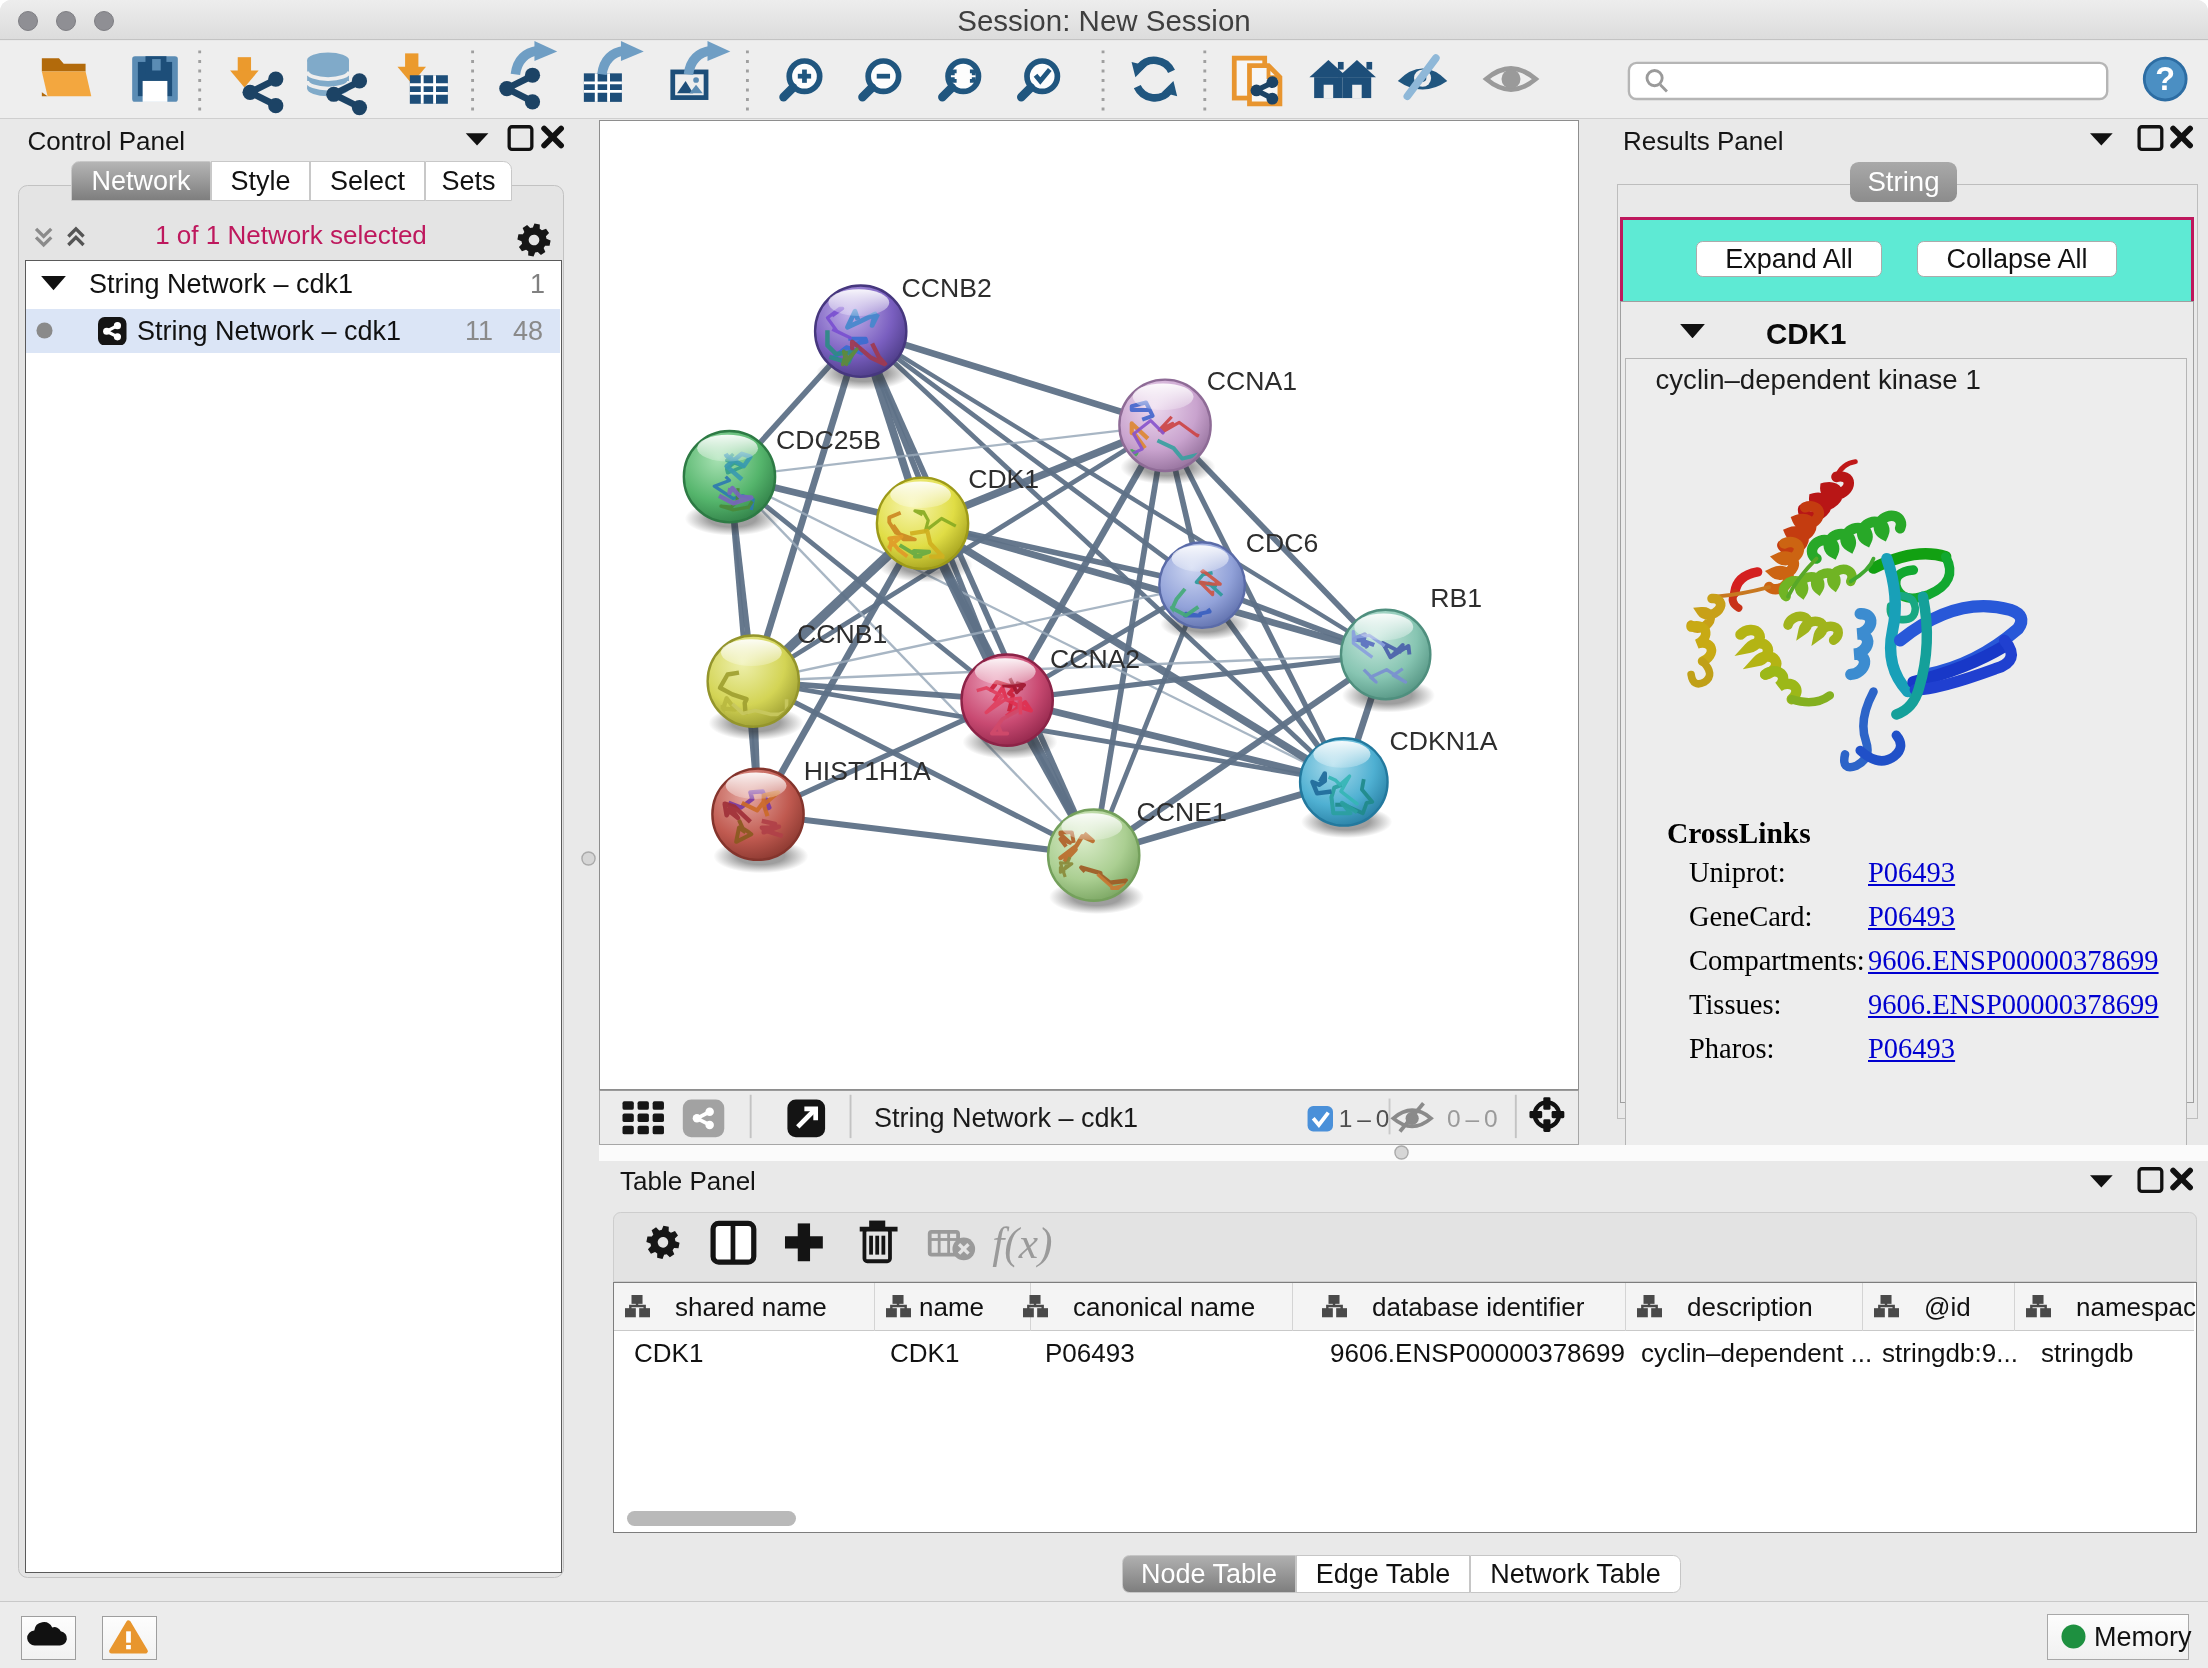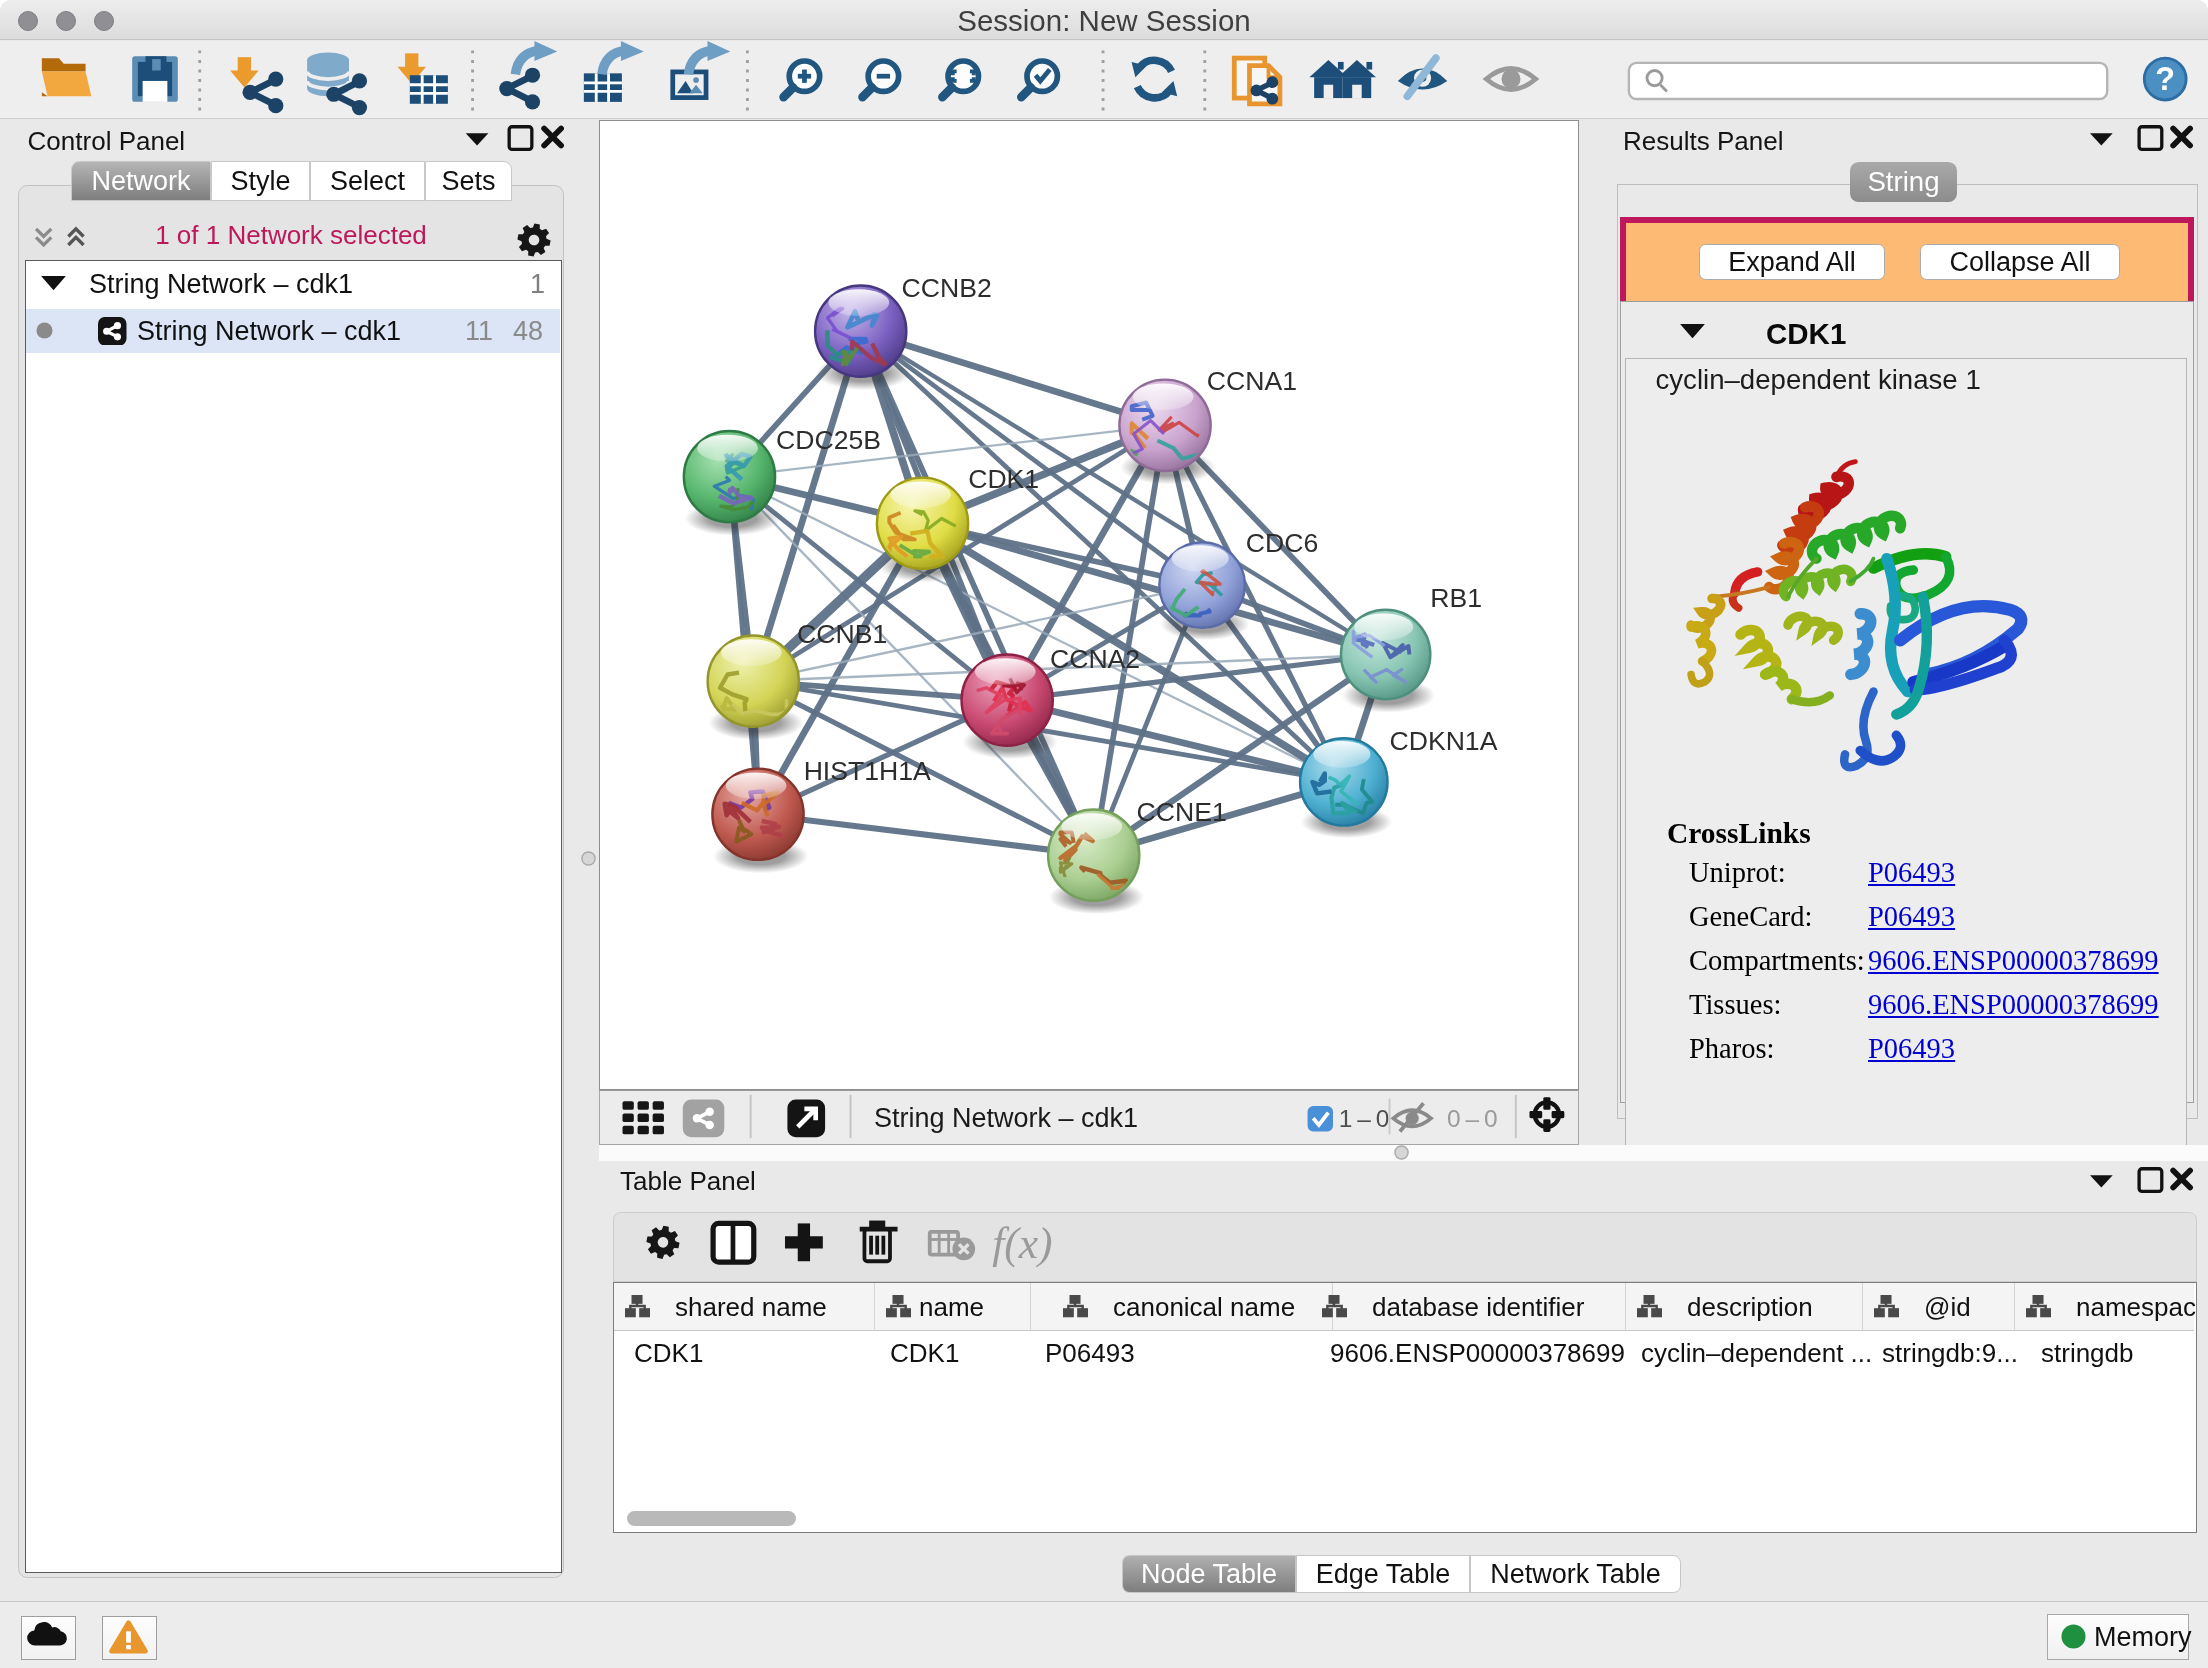"Expand All" #rbtnbox { background: #fdba74 -> #5eead4; border: 6px solid #be185d -> 3px solid #be185d }
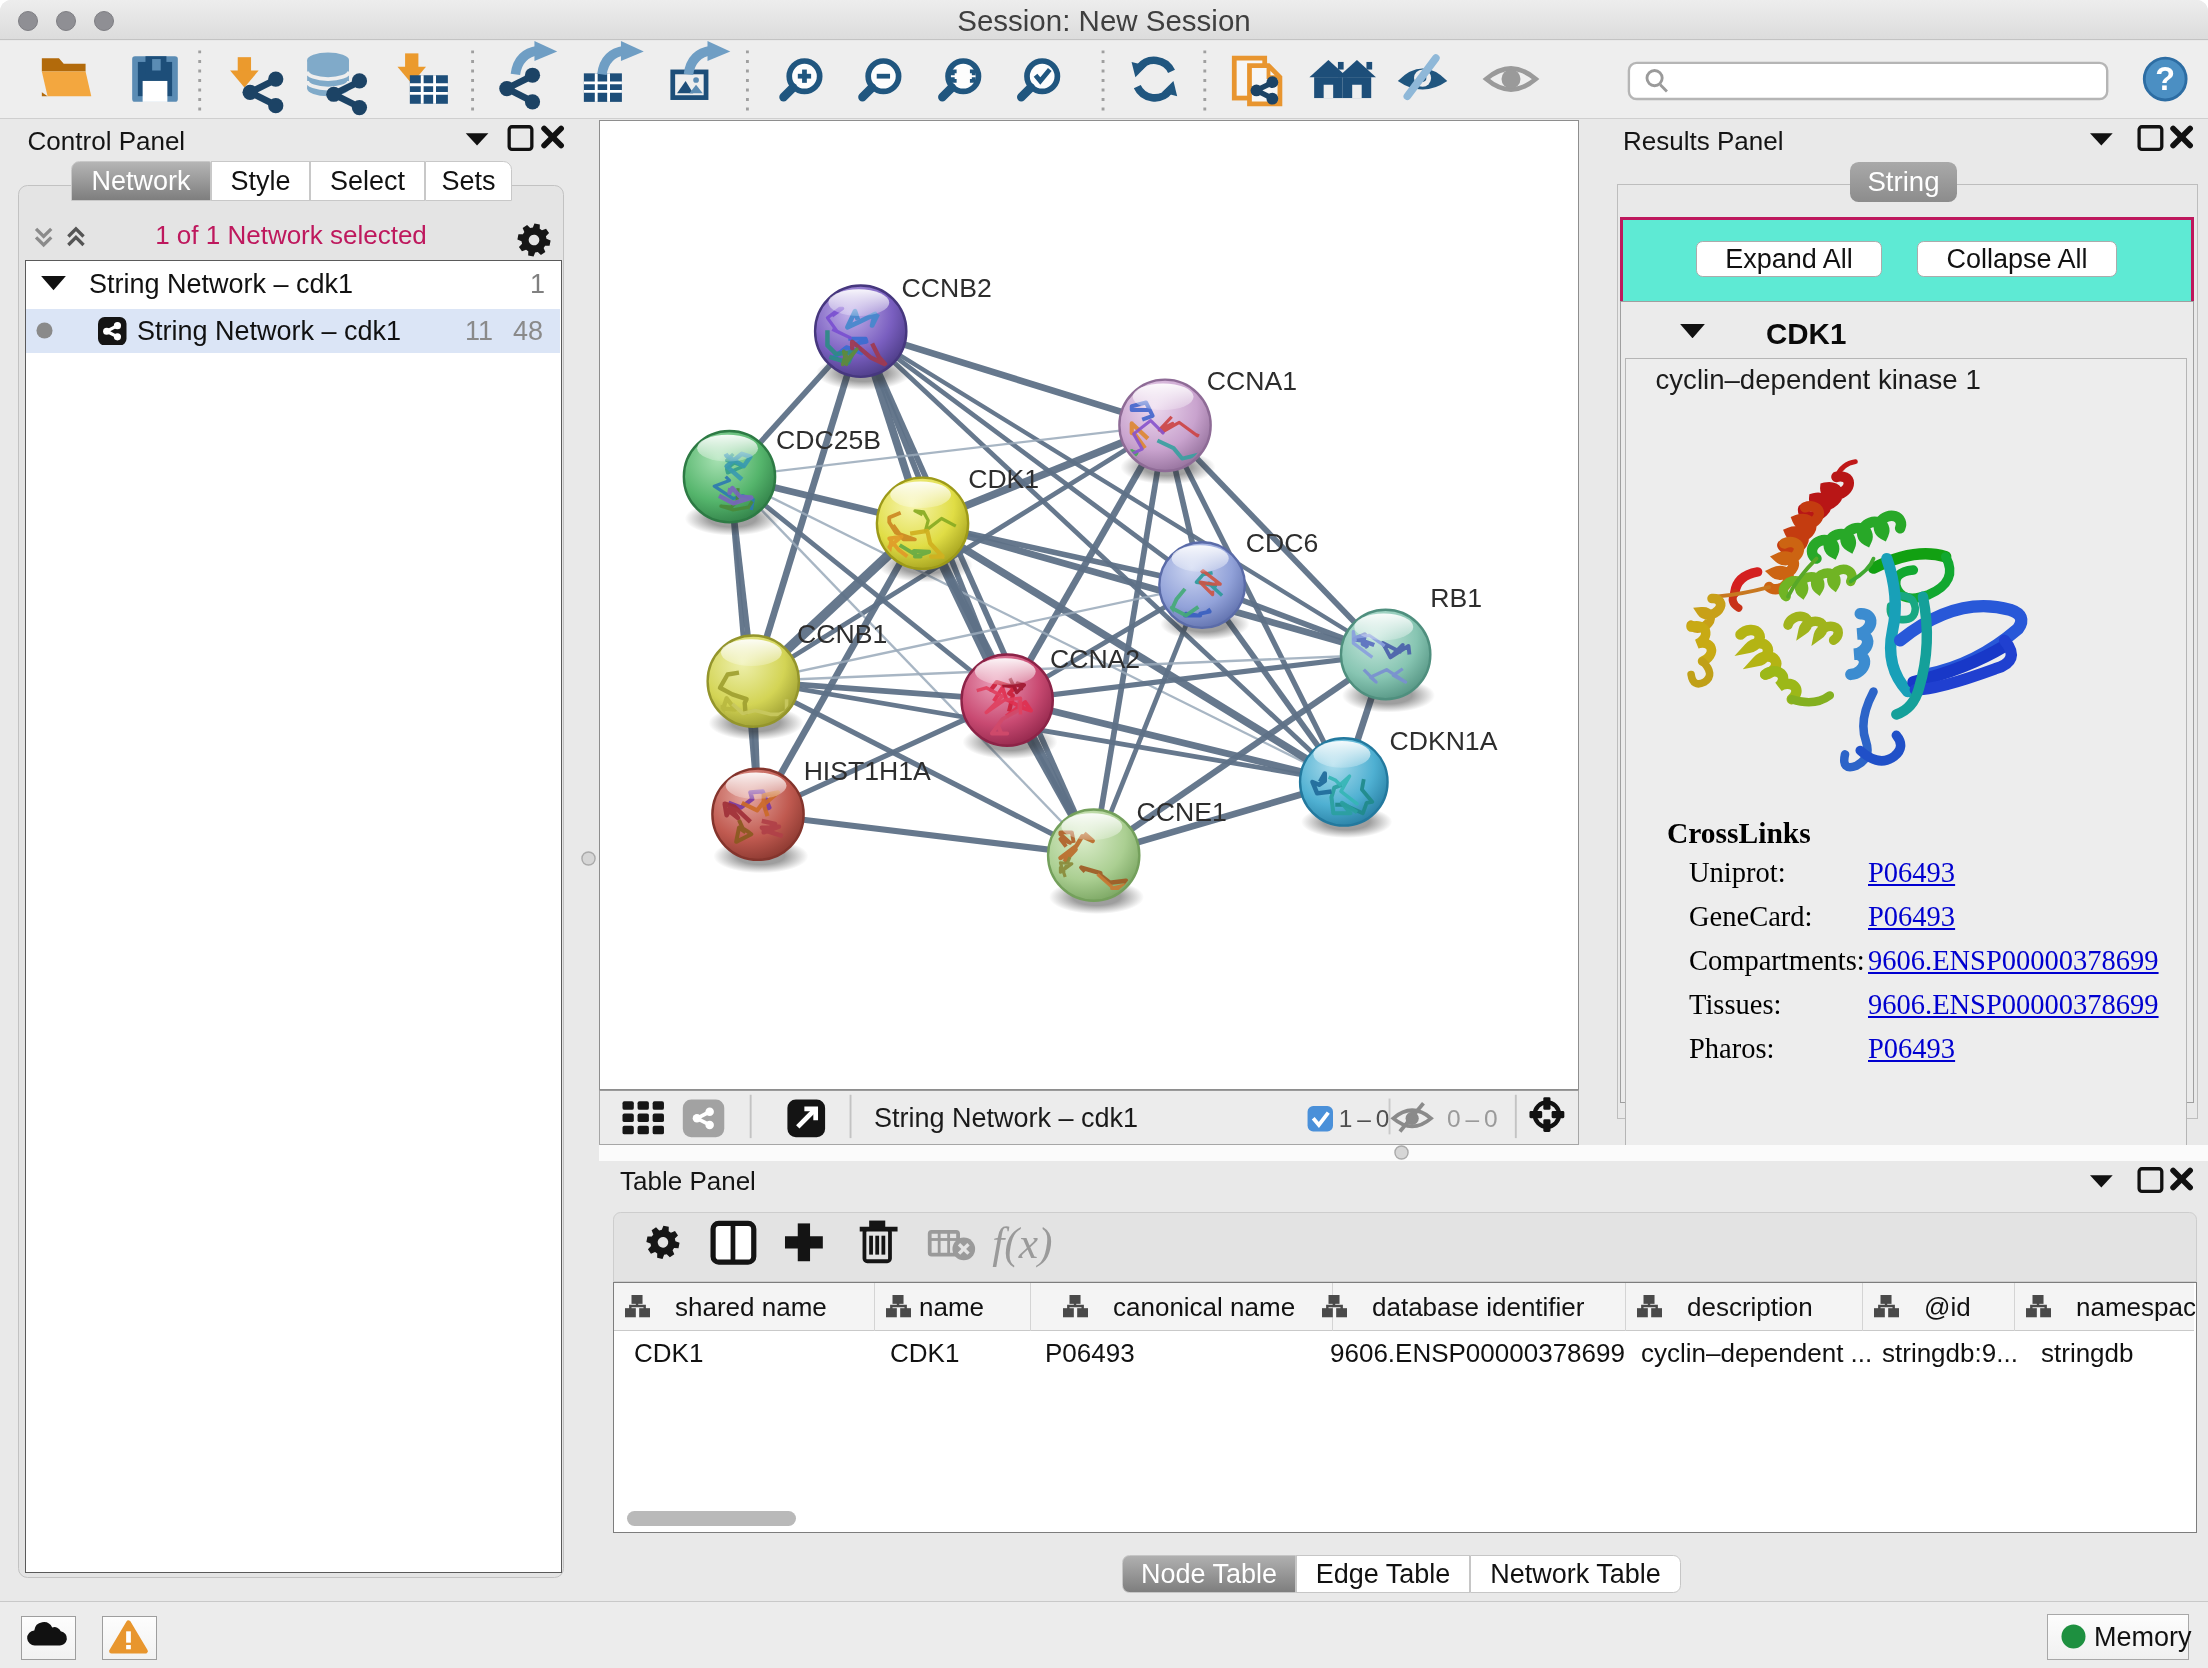"canonical name" div.thcell { left: 438px -> 398px }
